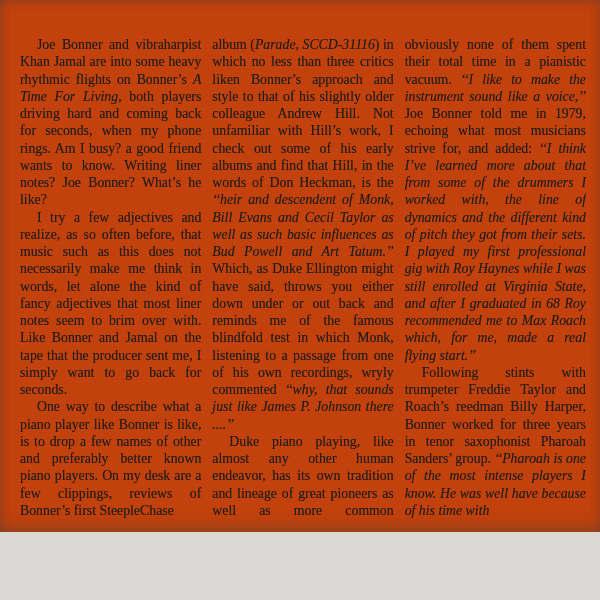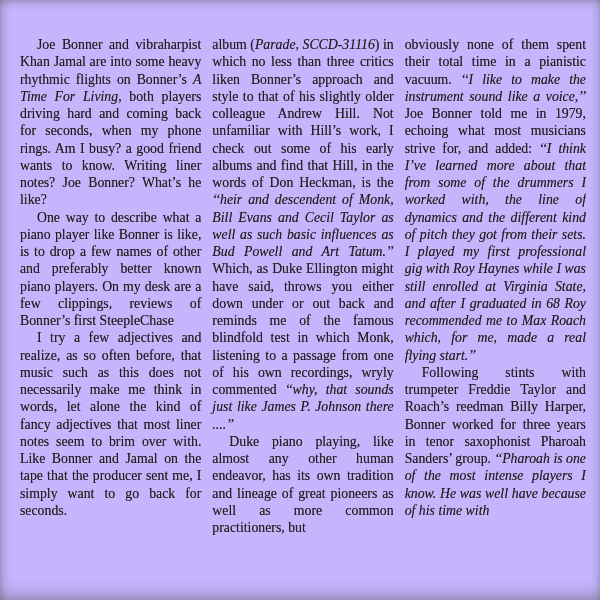"Joe Bonner and vibraharpist Khan" .scan { background: #c4b5fd -> #c2410c; height: 600px -> 532px }
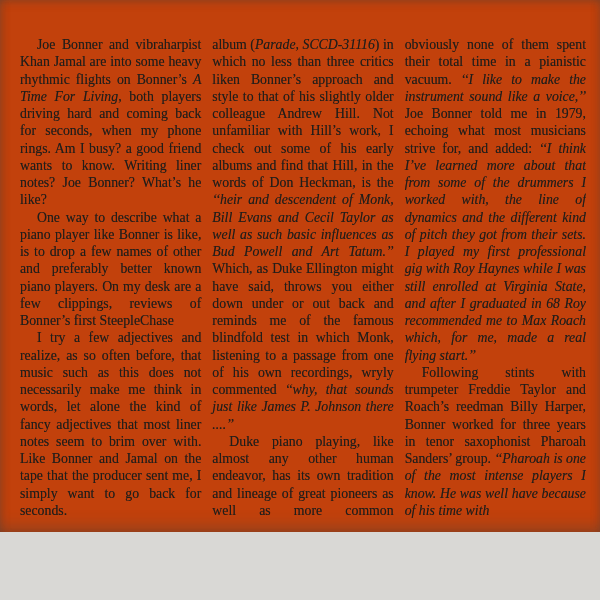"One way to describe what" p.indent { order: before "I try a few adjectives" -> after "I try a few adjectives" }
